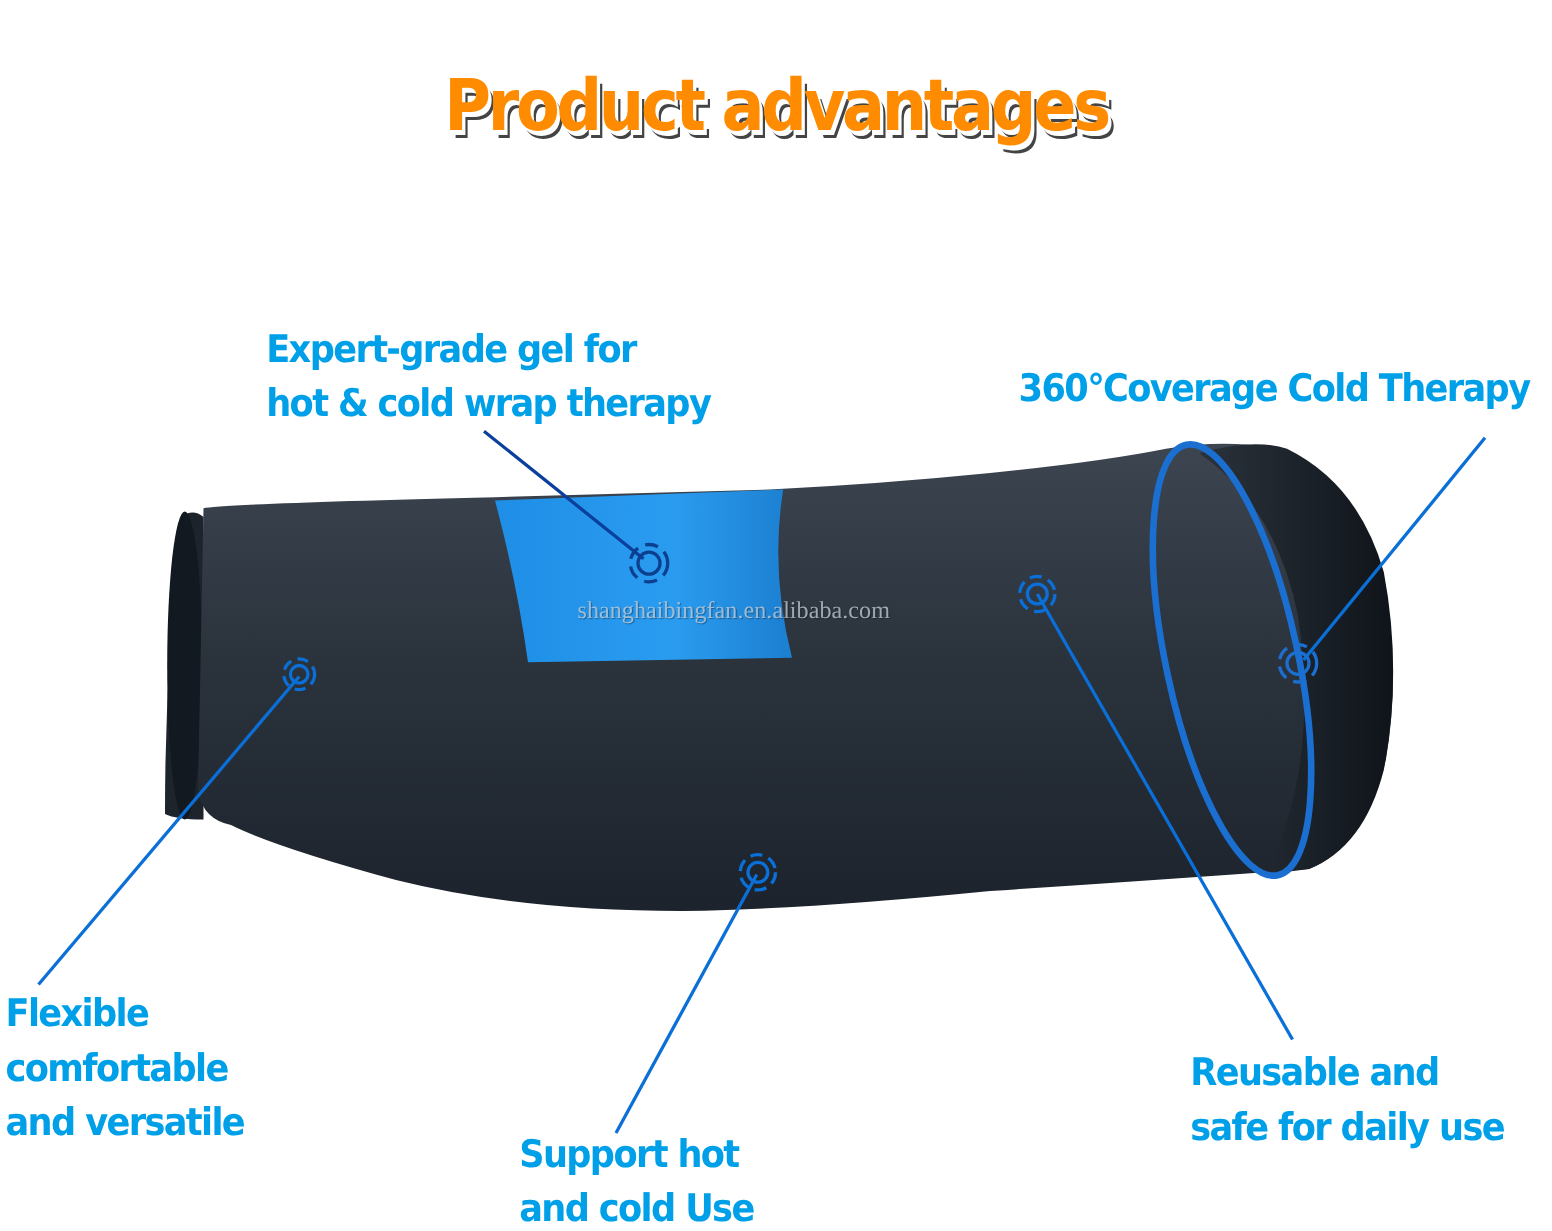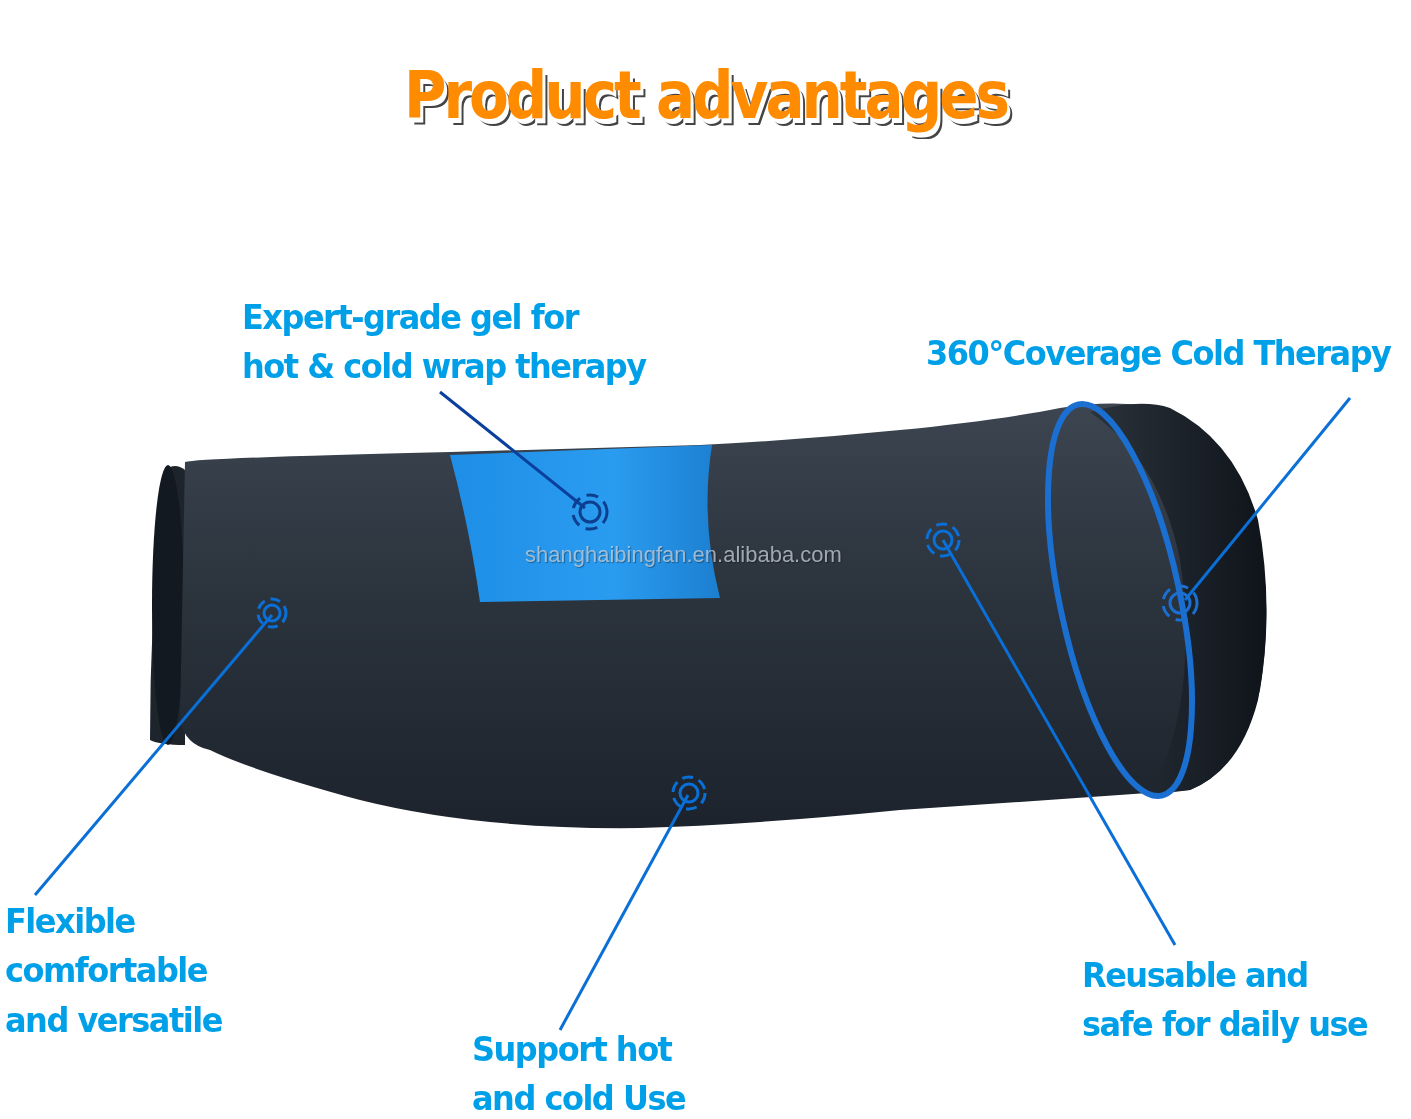"shanghaibingfan.en.alibaba.com" .watermark { font-family: Liberation Sans, sans-serif -> Liberation Serif, serif }
